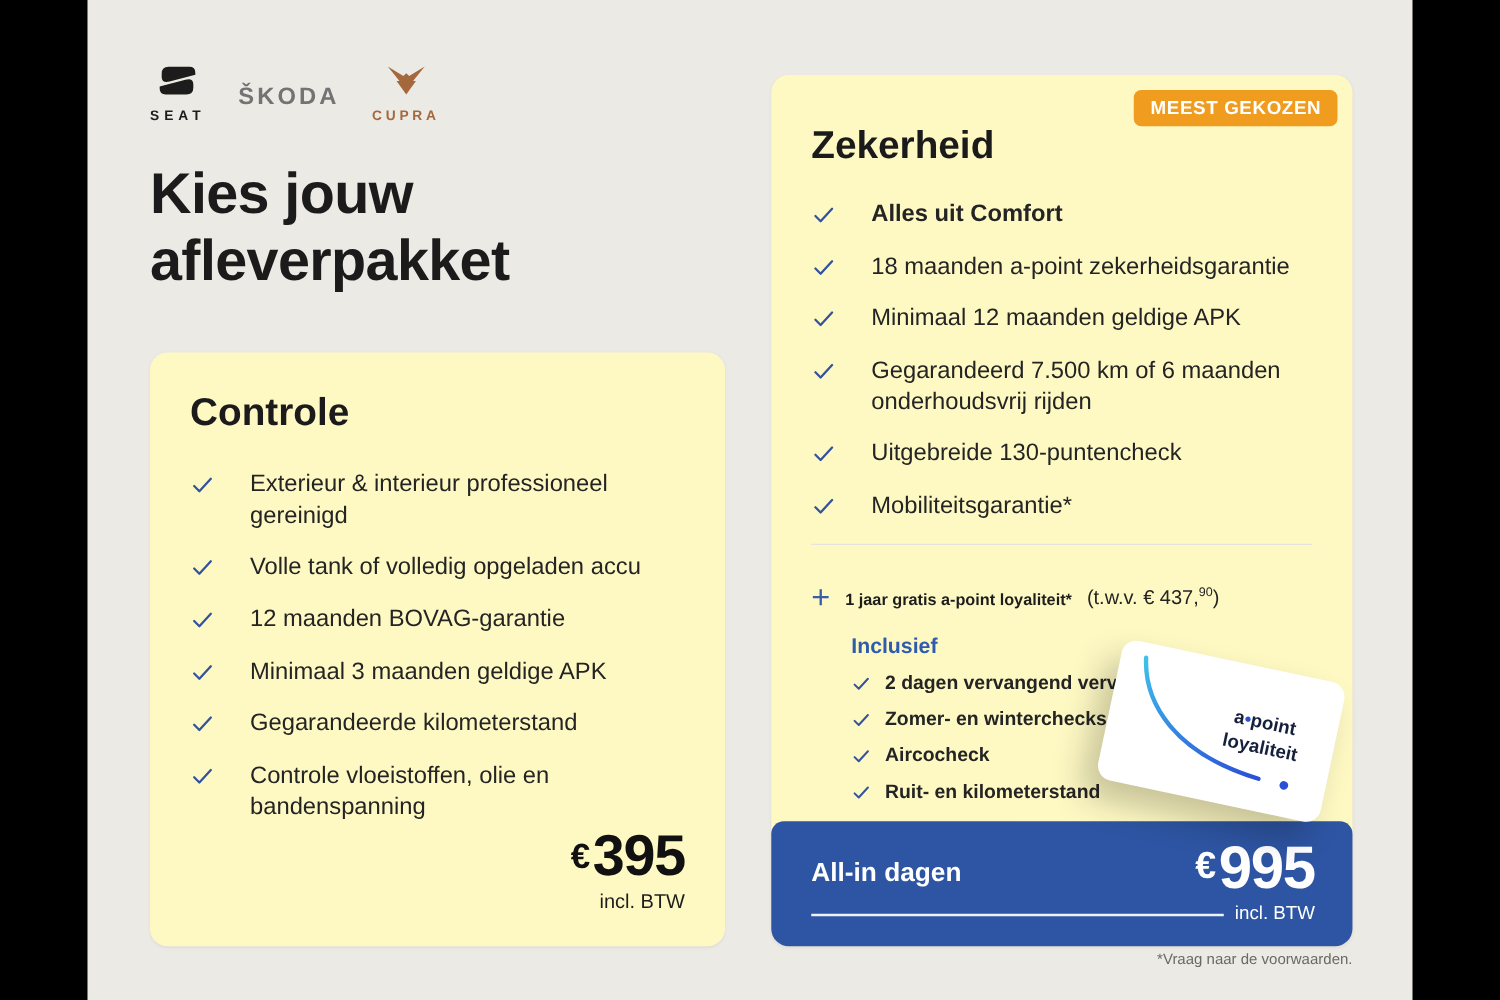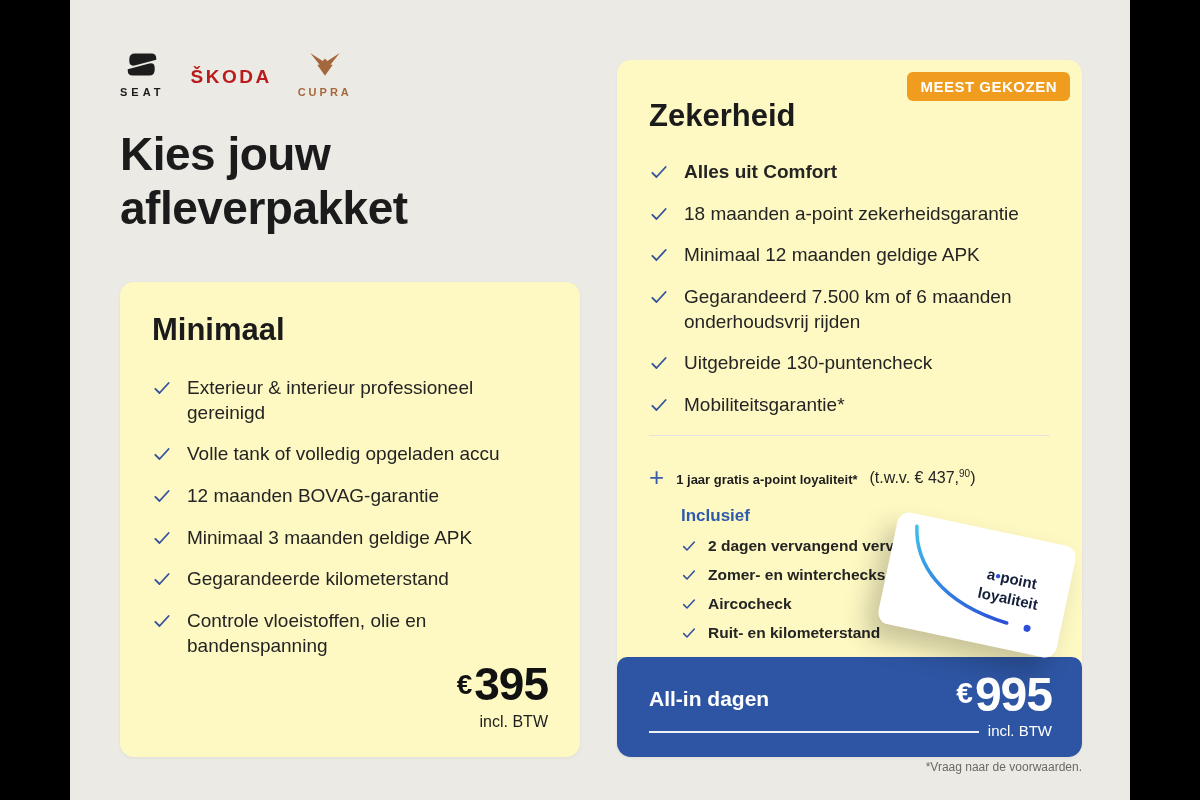"ŠKODA" .skoda-word { color: #b91c1c -> #737373 }
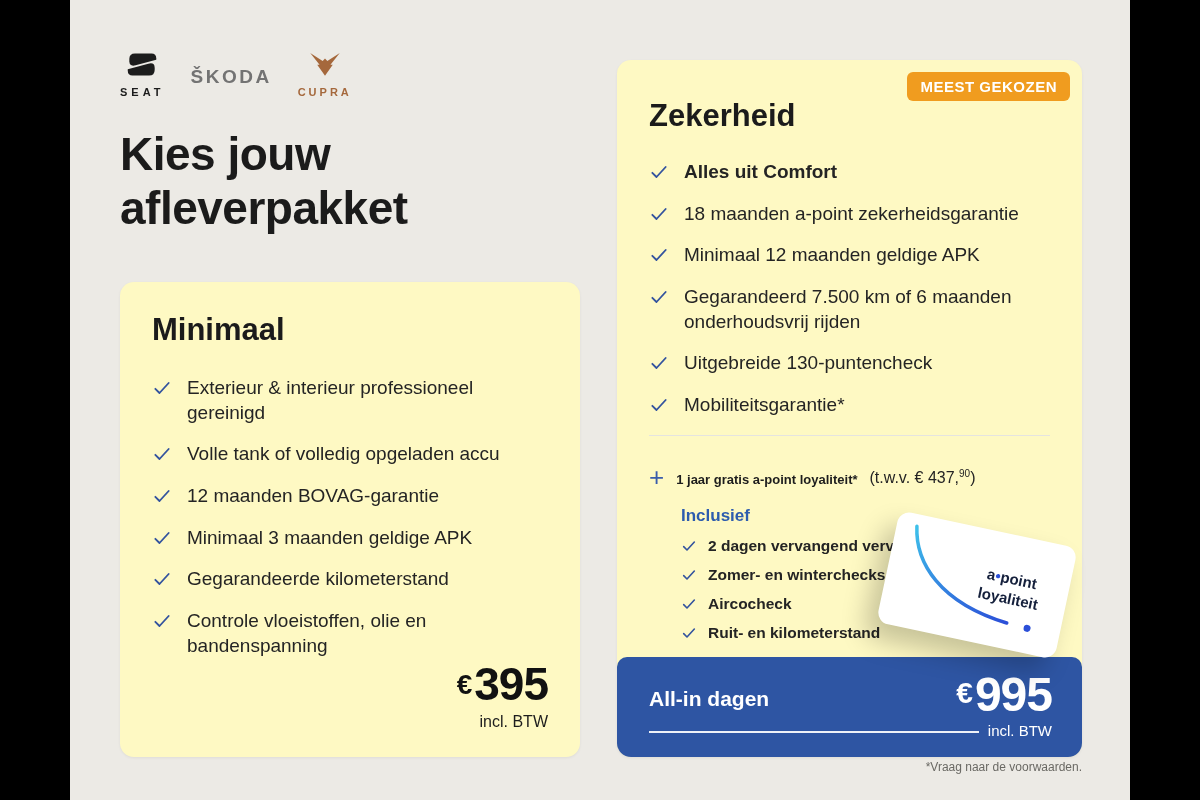"Alles uit Comfort" ul.features li { gap: 15px -> 28px }
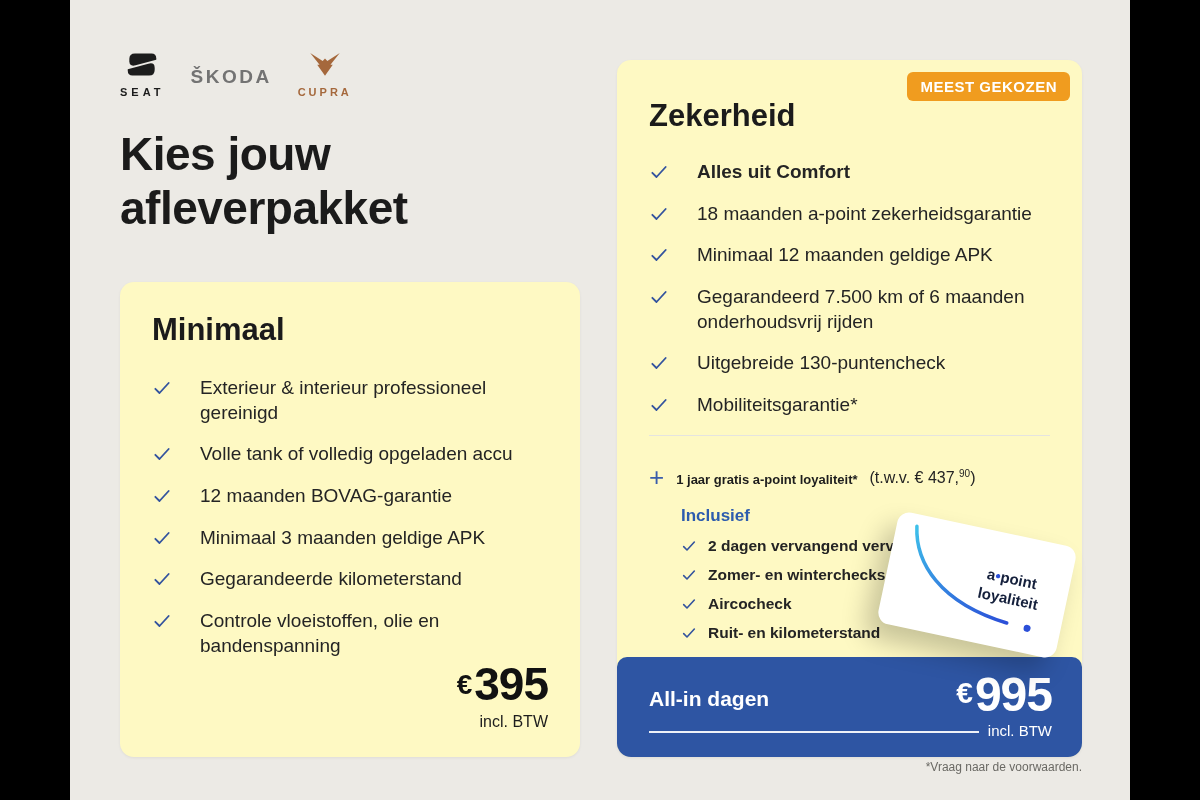"Minimaal" div.card-title { text: Minimaal -> Controle }
